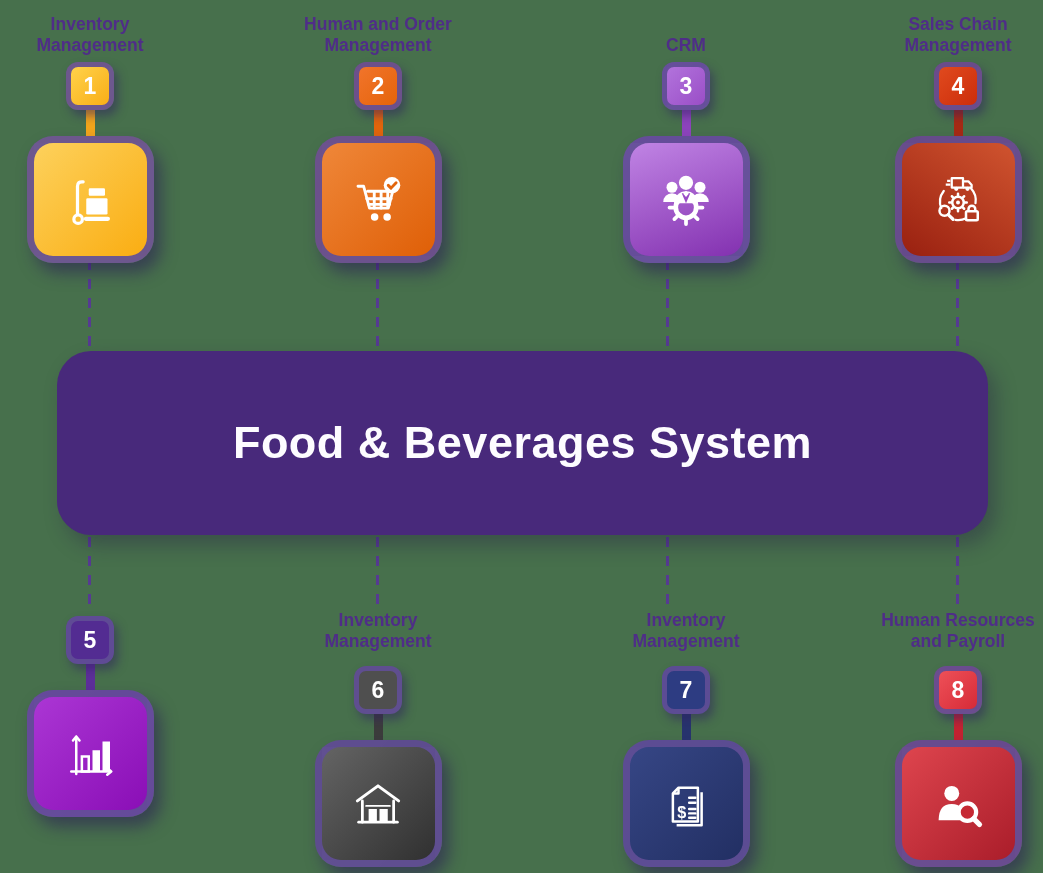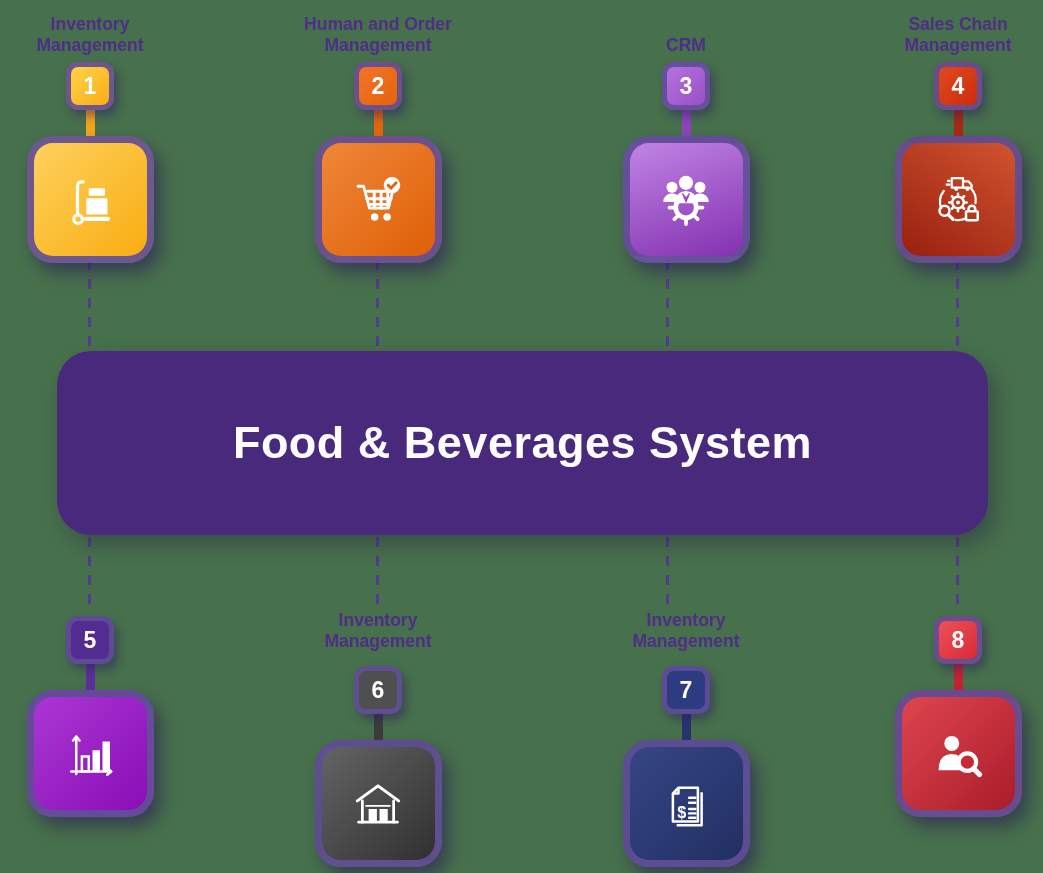"Human Resources" div.module-title { html: none -> <div> <span>Human Resources</span> <span>and Payroll</span> </div> }
